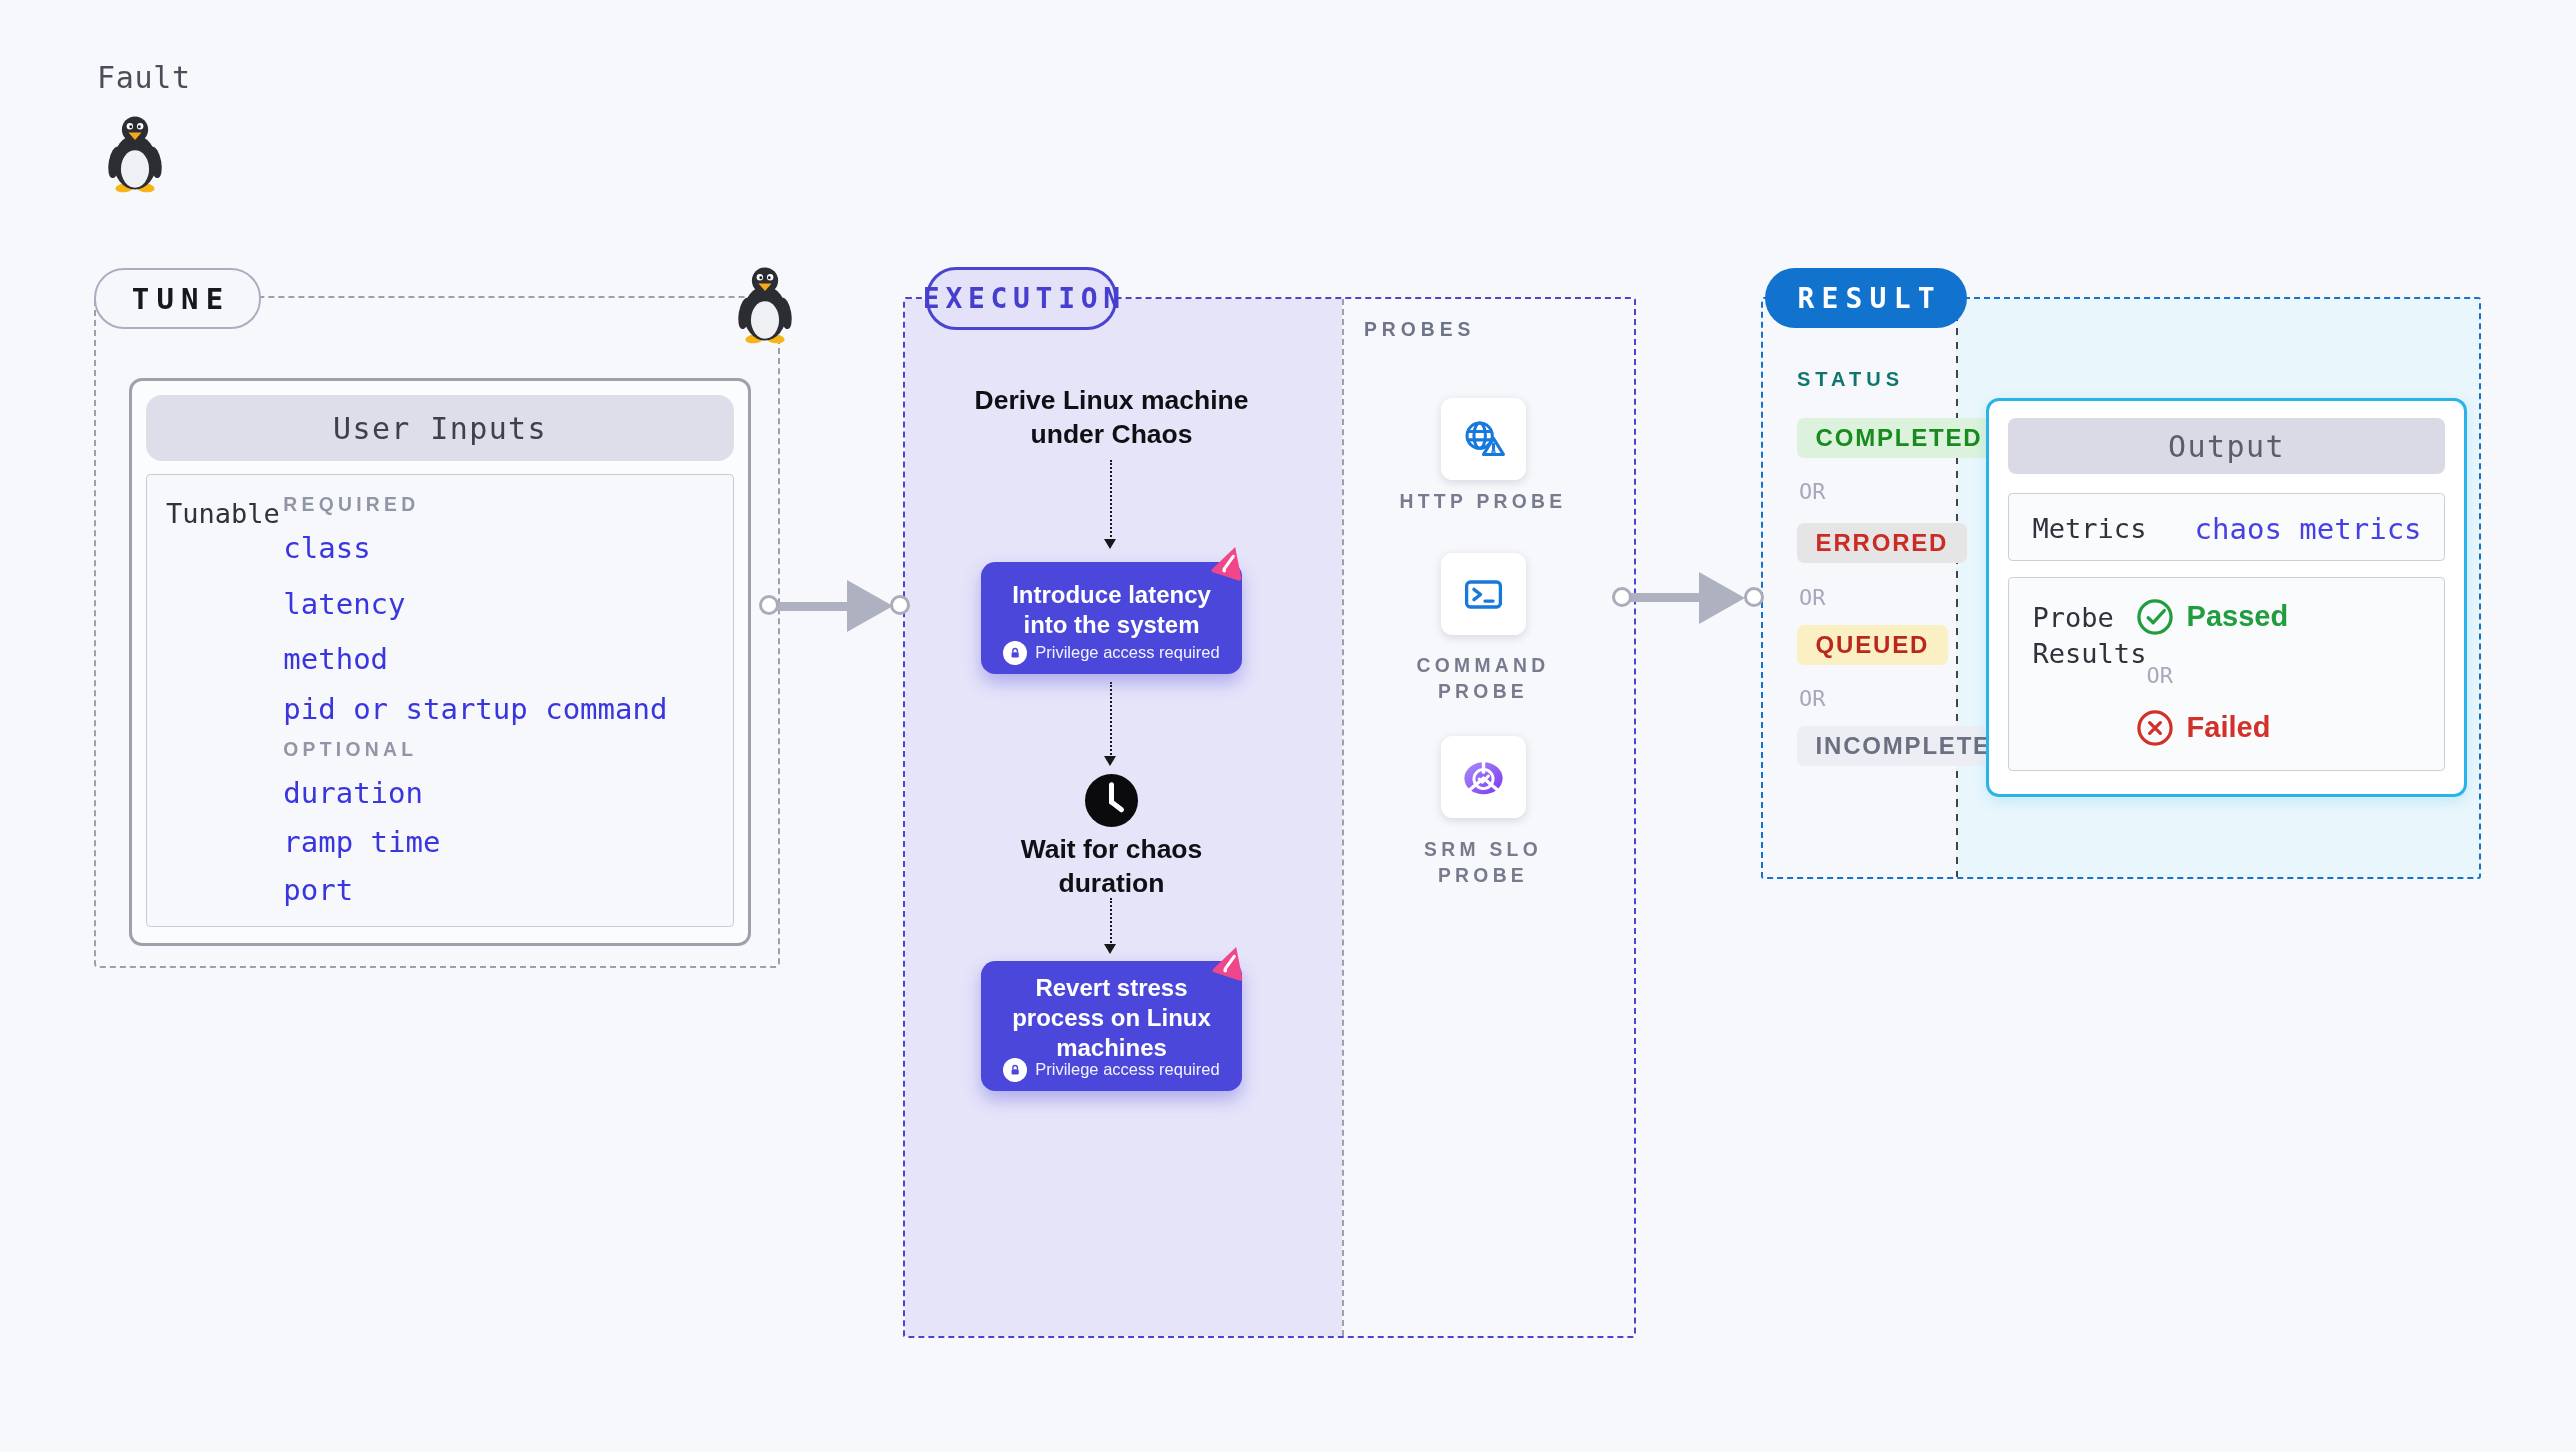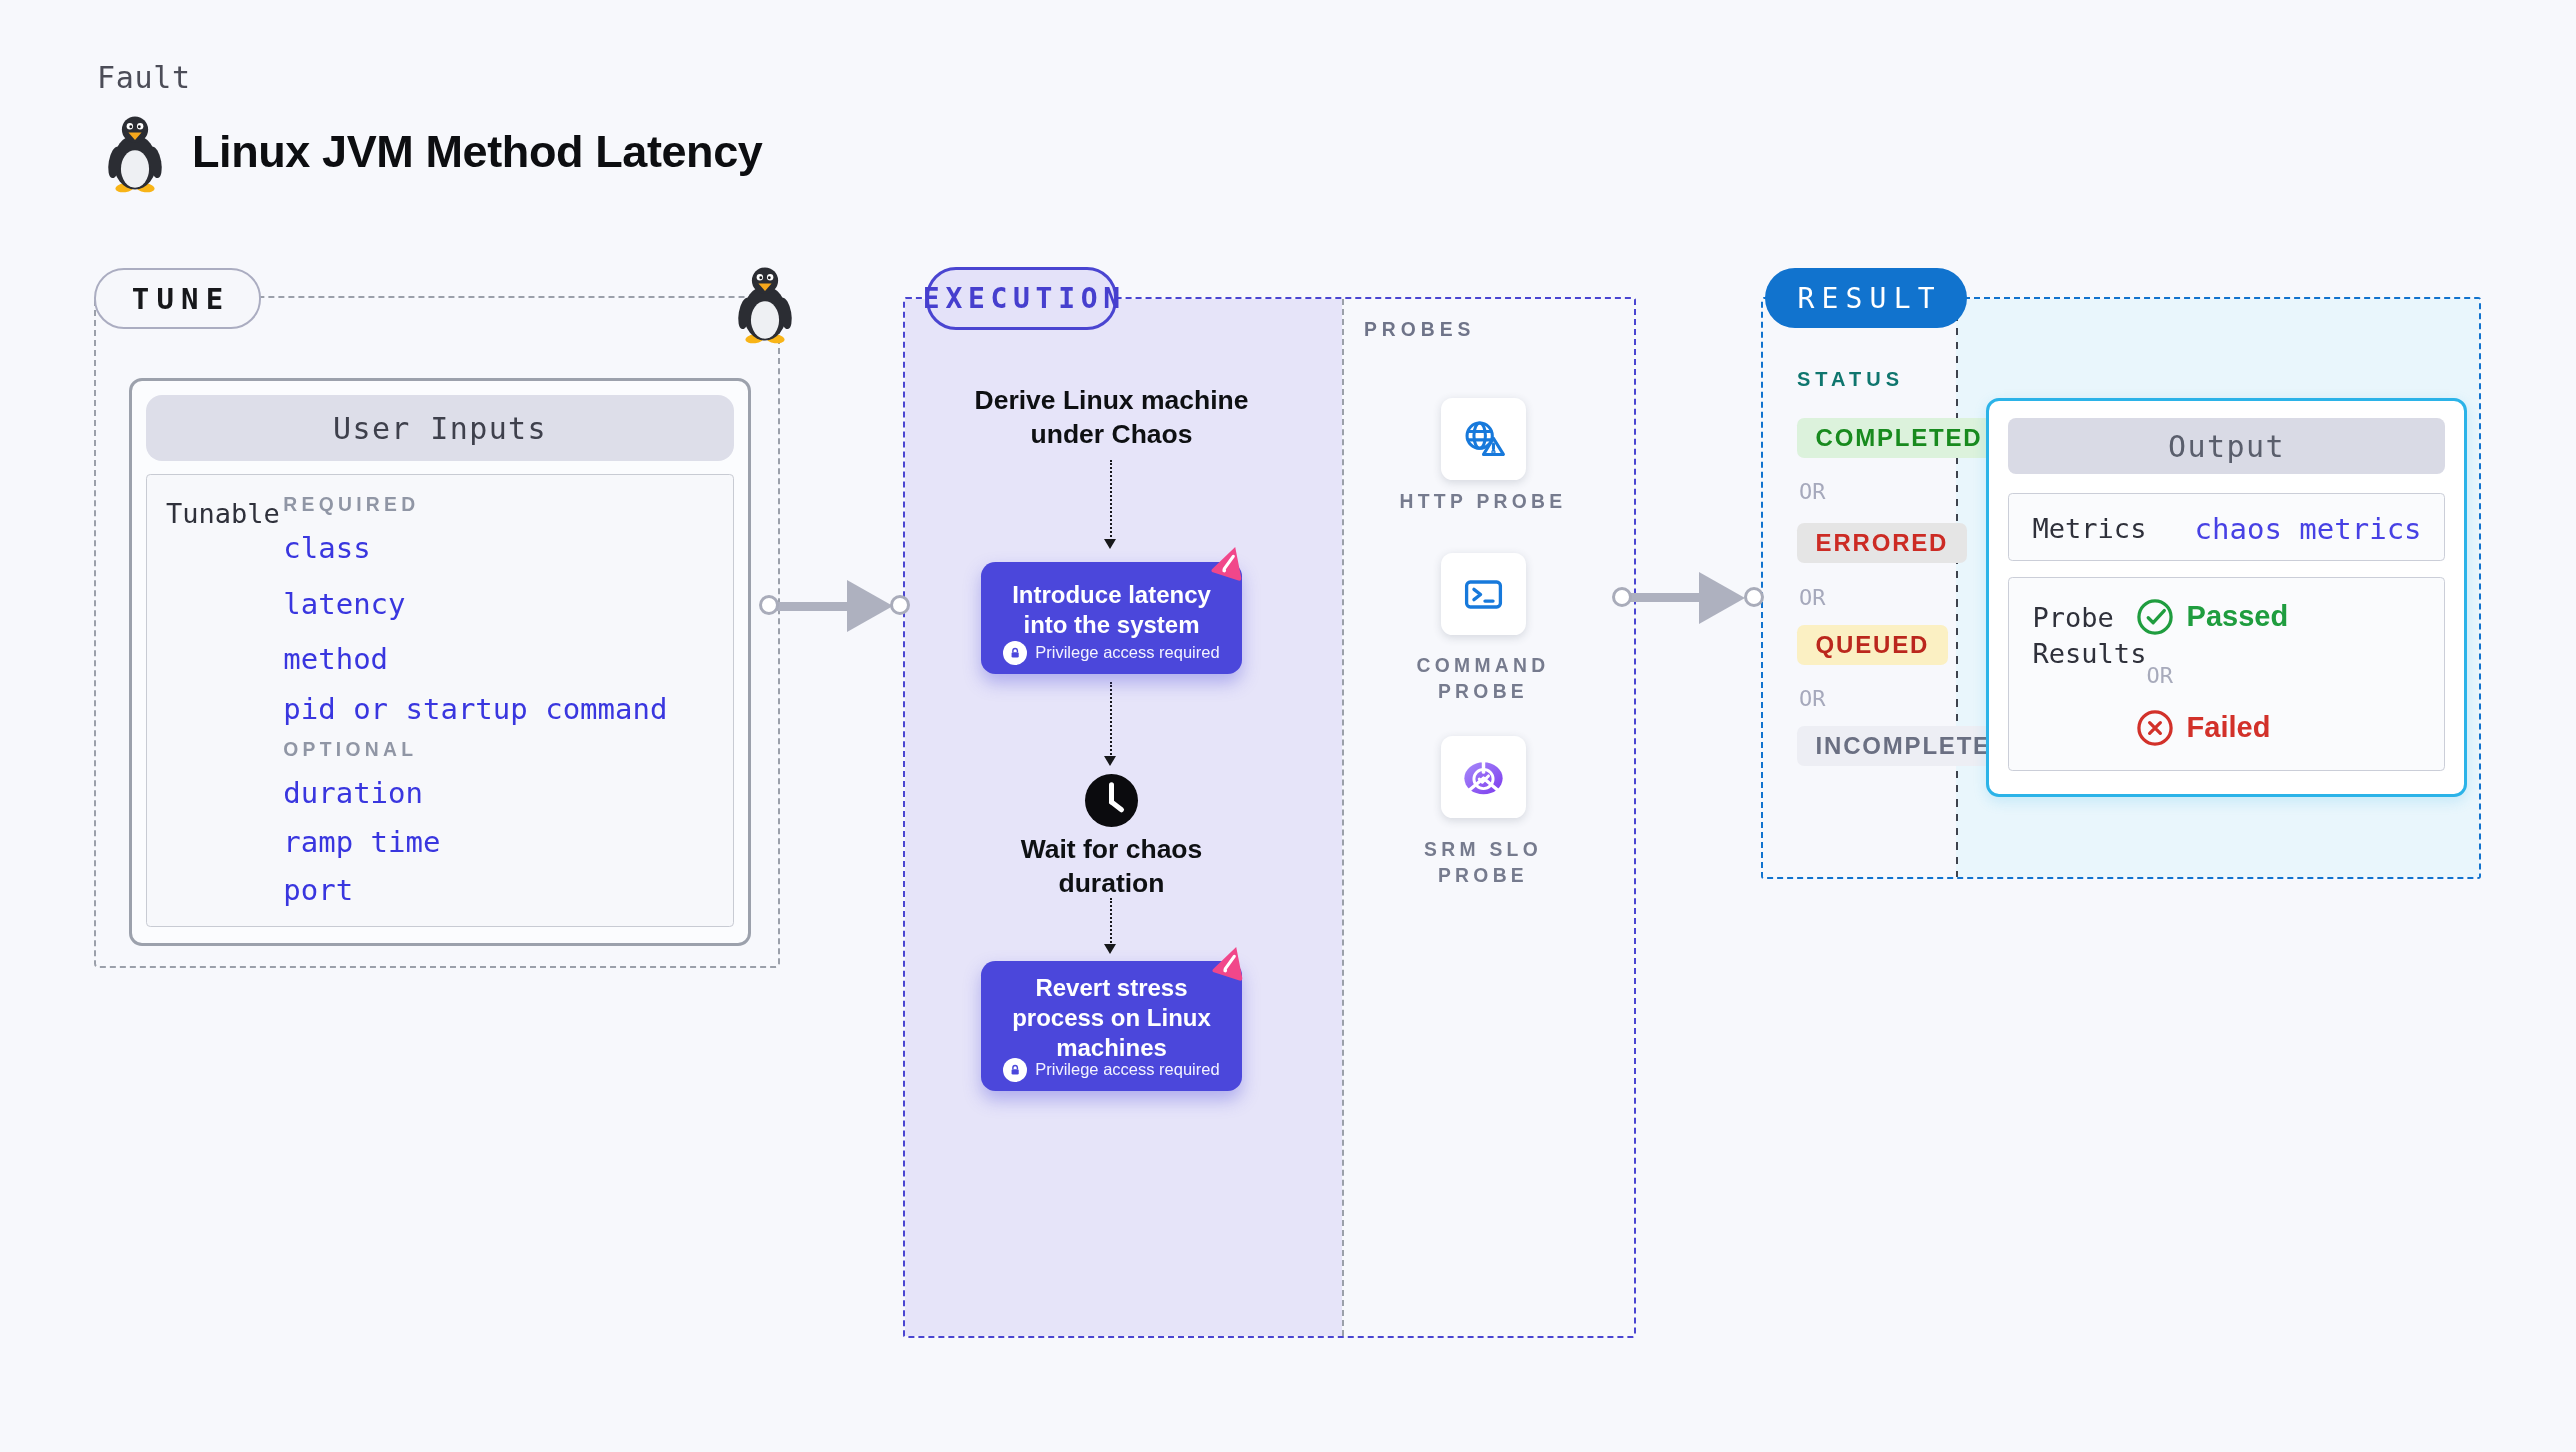"Linux JVM Method Latency" div.abs { html: <div>Linux JVM Method Latency</div> -> none }
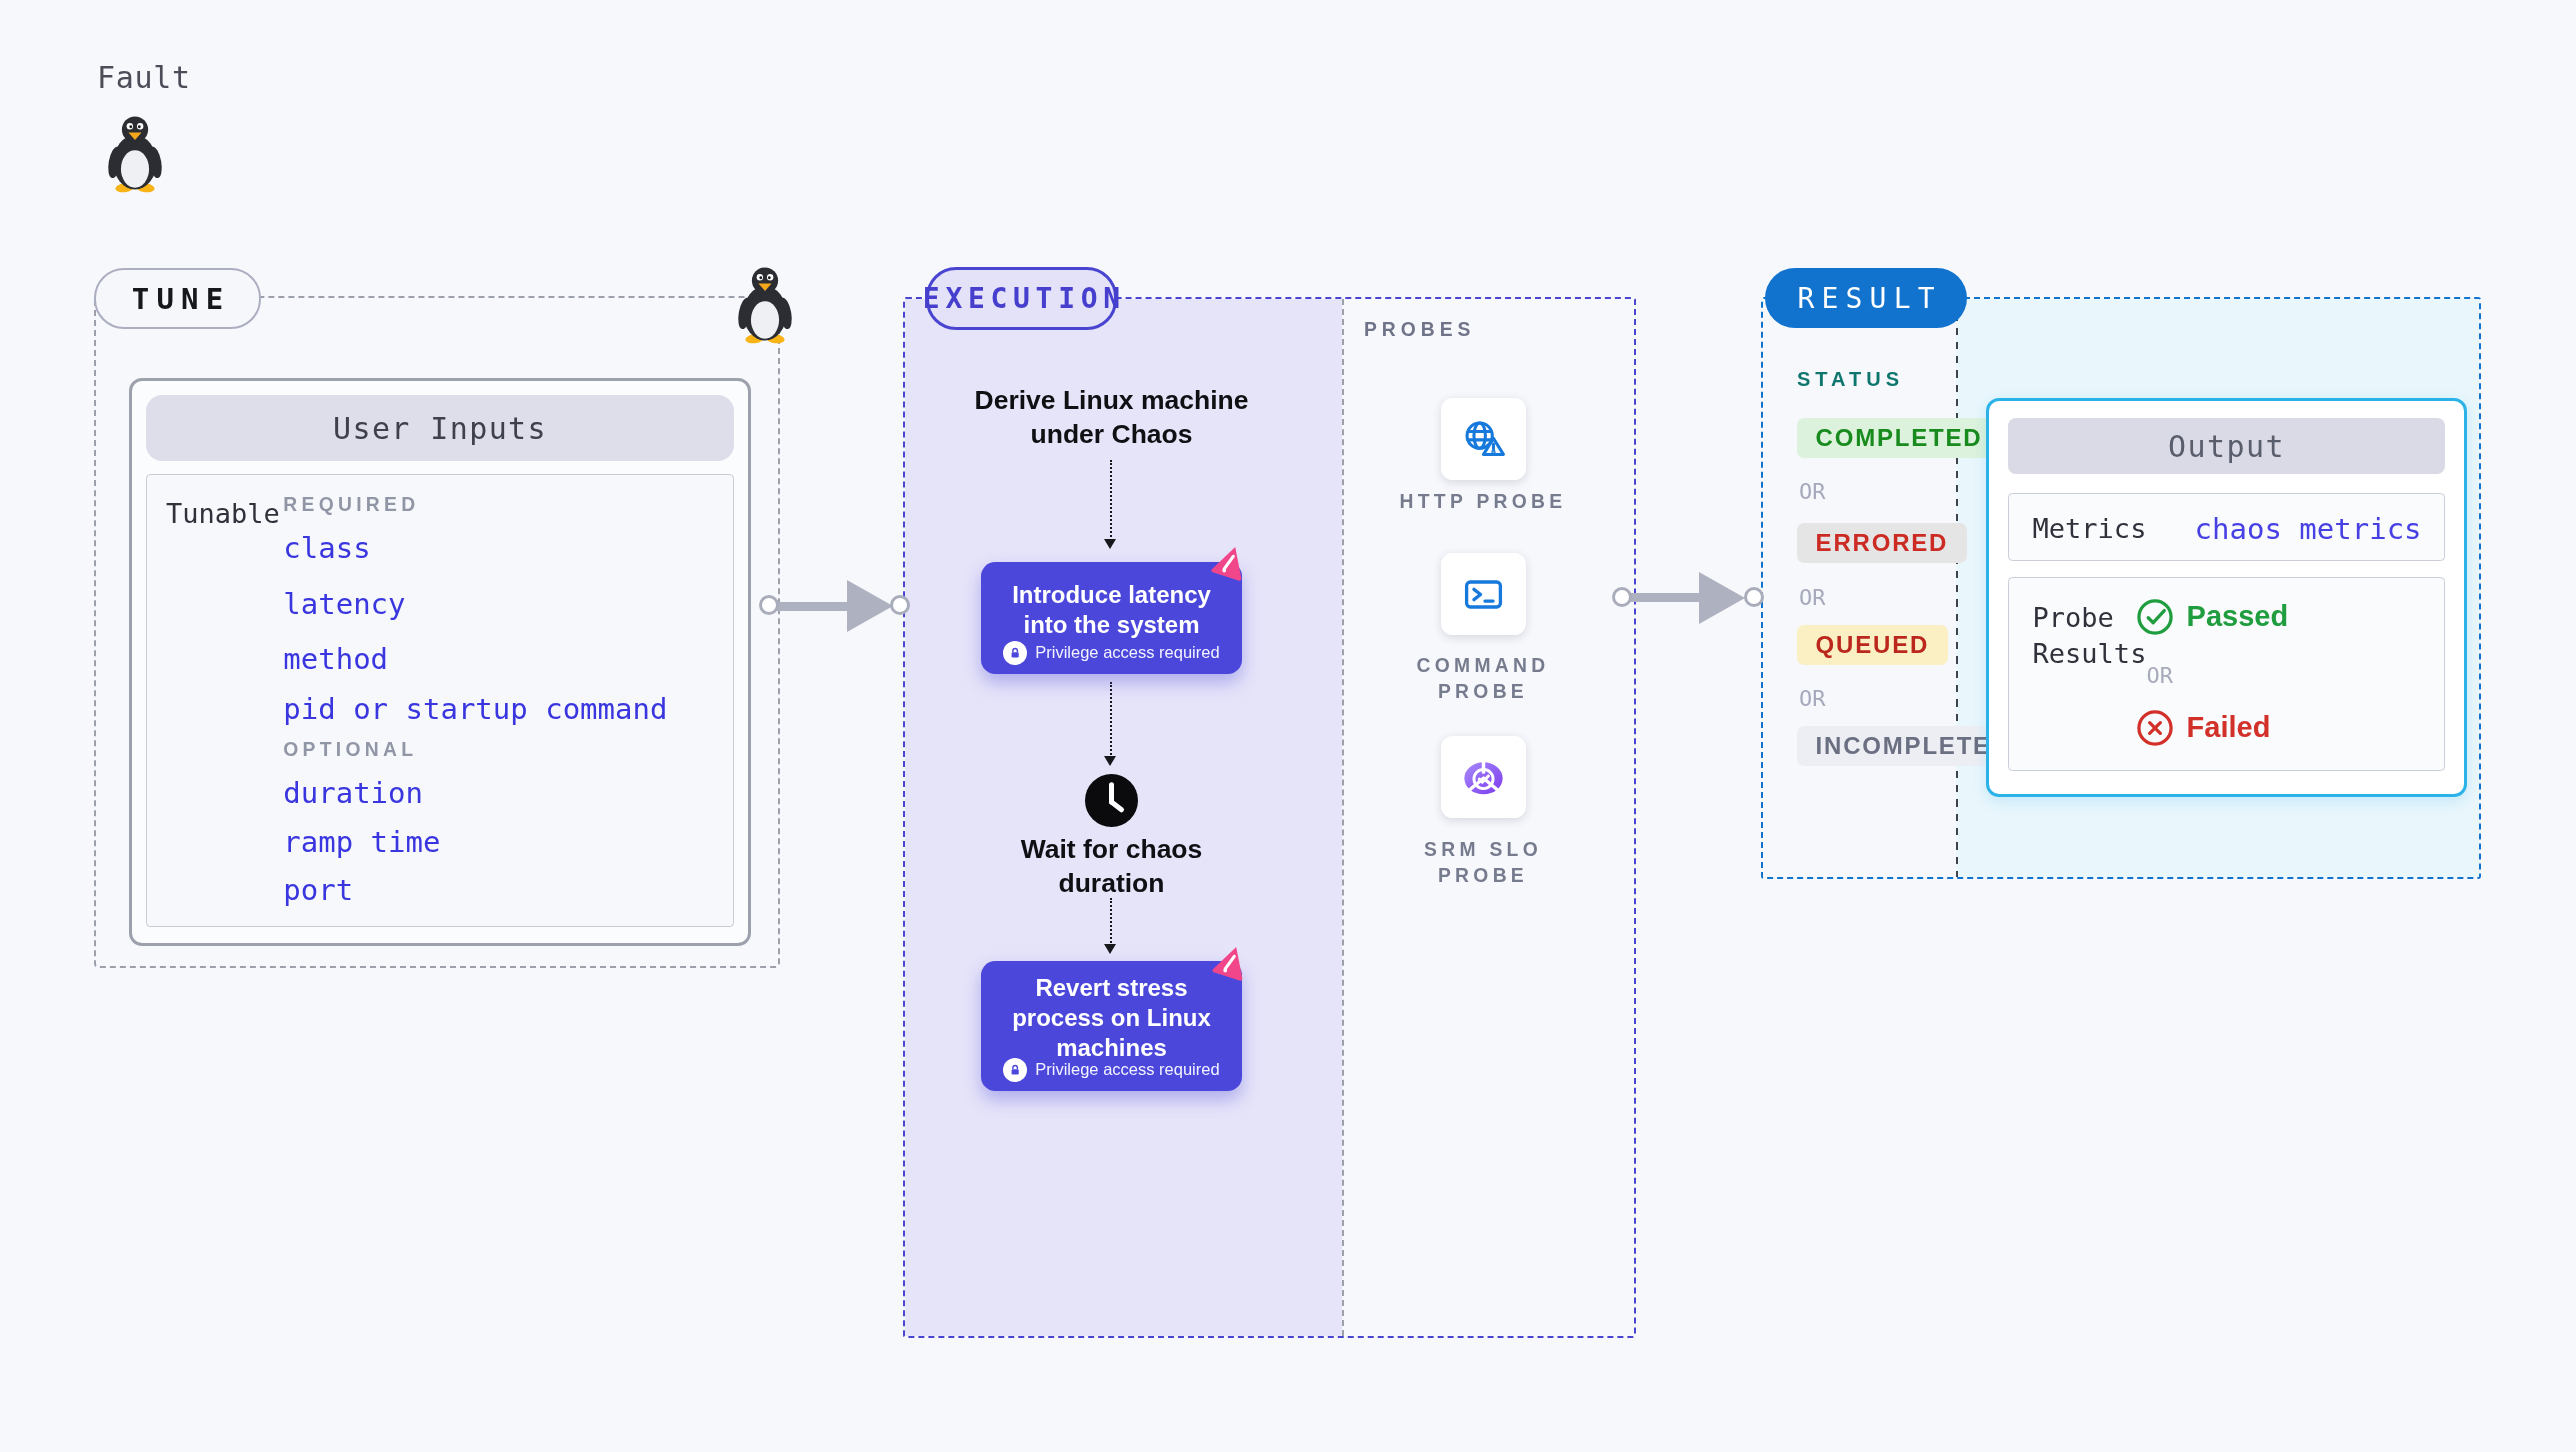"RESULT" .result-badge span { font-weight: 400 -> 700 }
